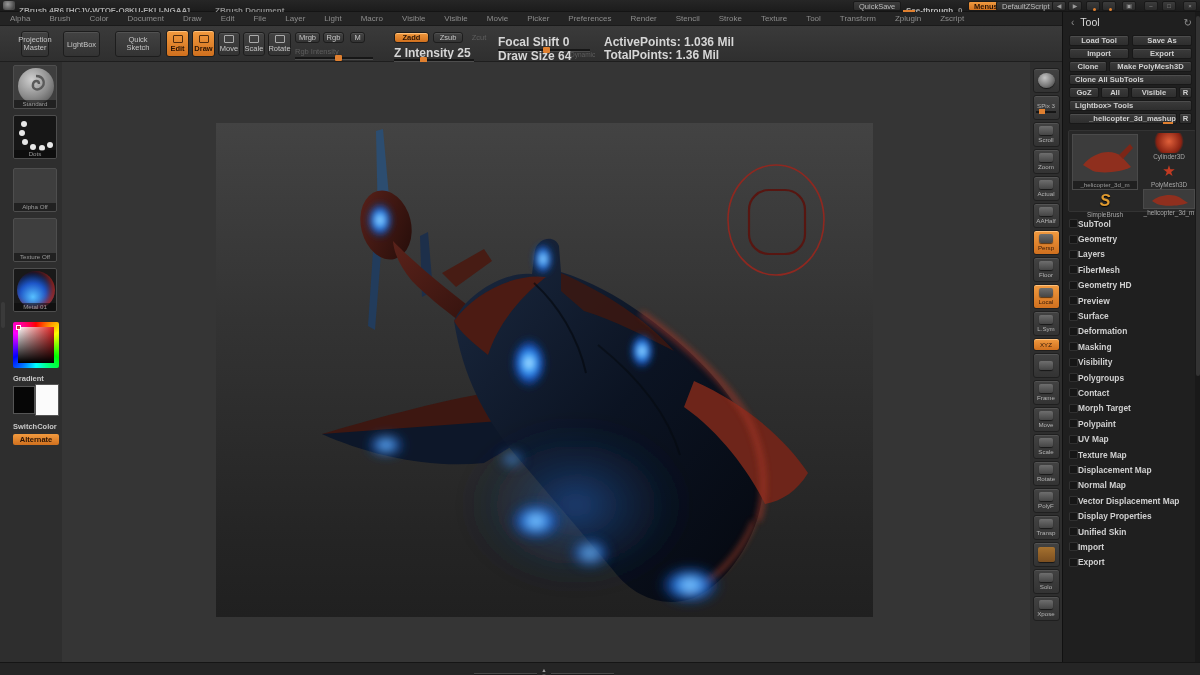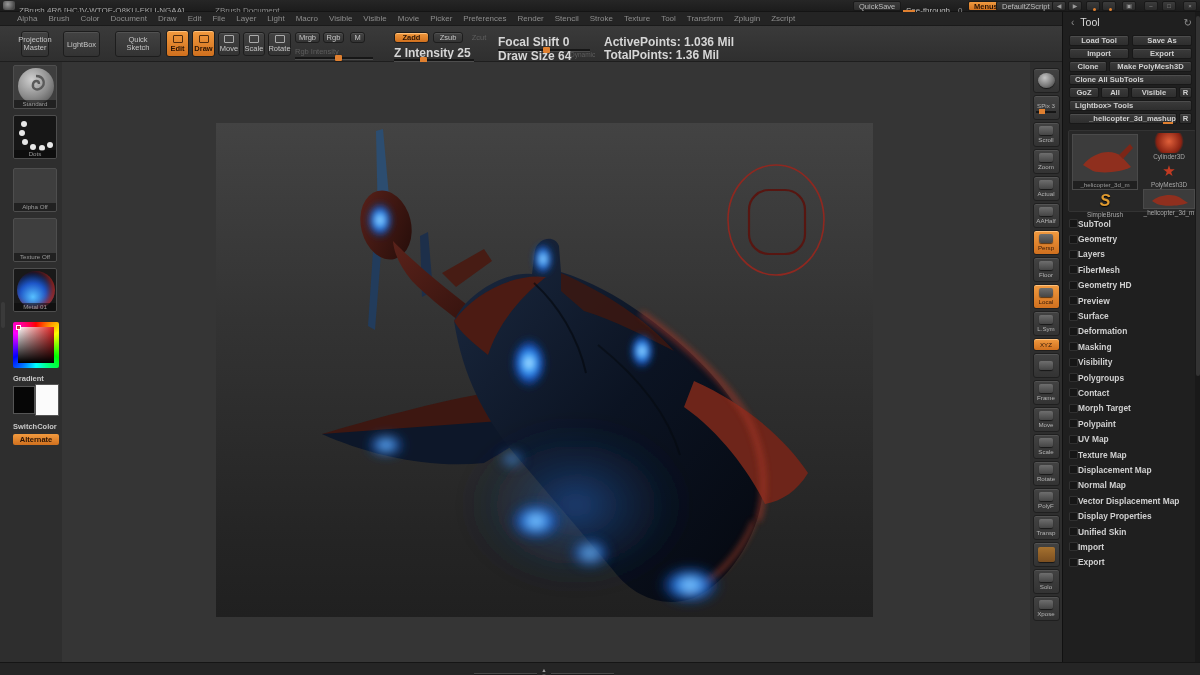"ZBrush 4R6 [HCJV-WTOF-Q8KU-FKLI-NGAA]" .titlebar span { font-weight: none -> bold }
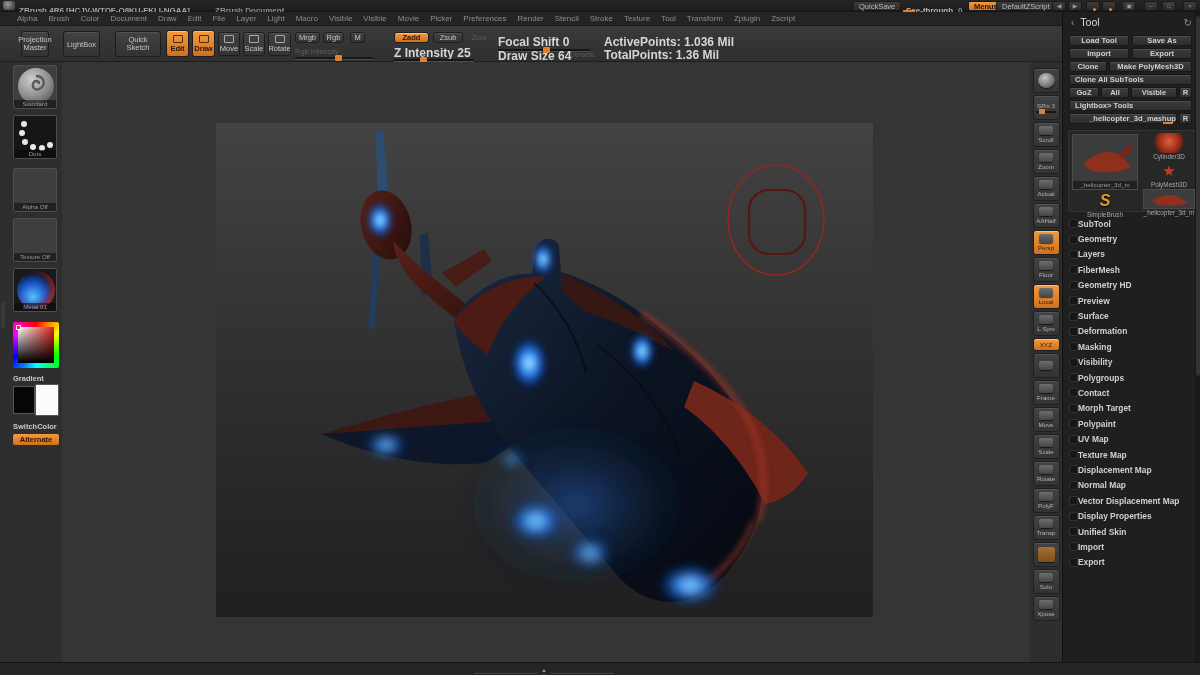"Alpha" .menubar { gap: 11px -> 19px; padding-left: 17px -> 10px }
